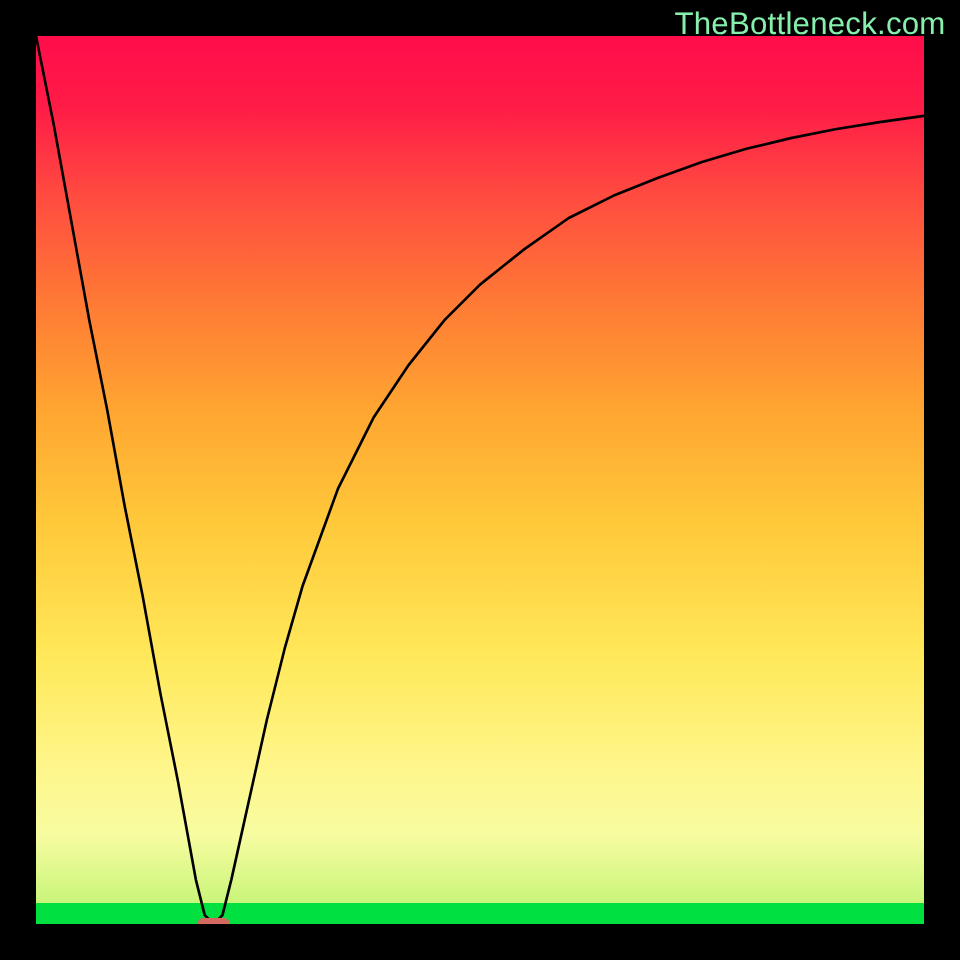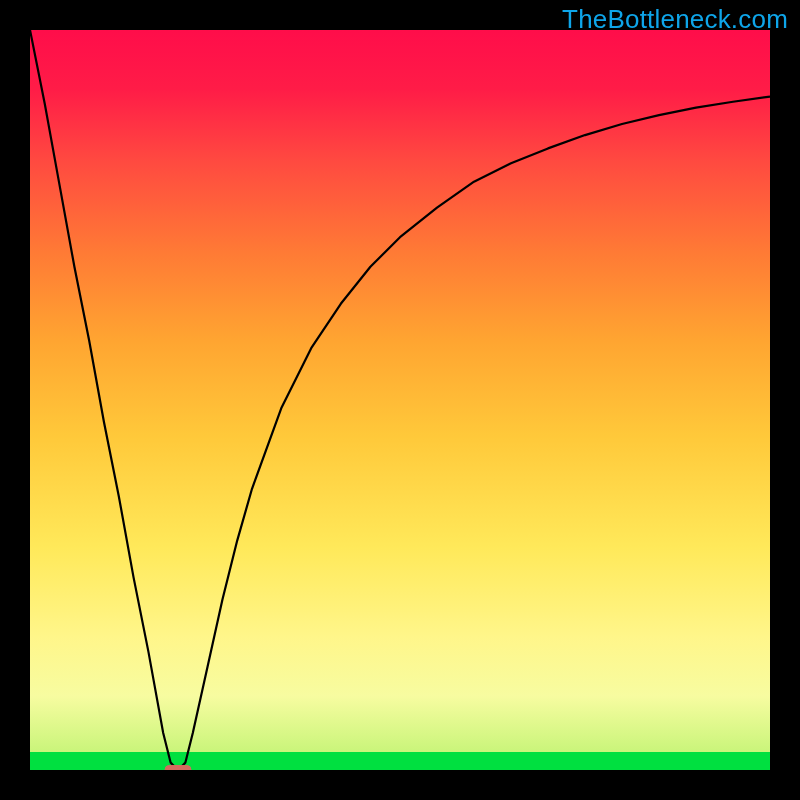"TheBottleneck.com" .watermark { color: #0ea5e9 -> #86efac }
